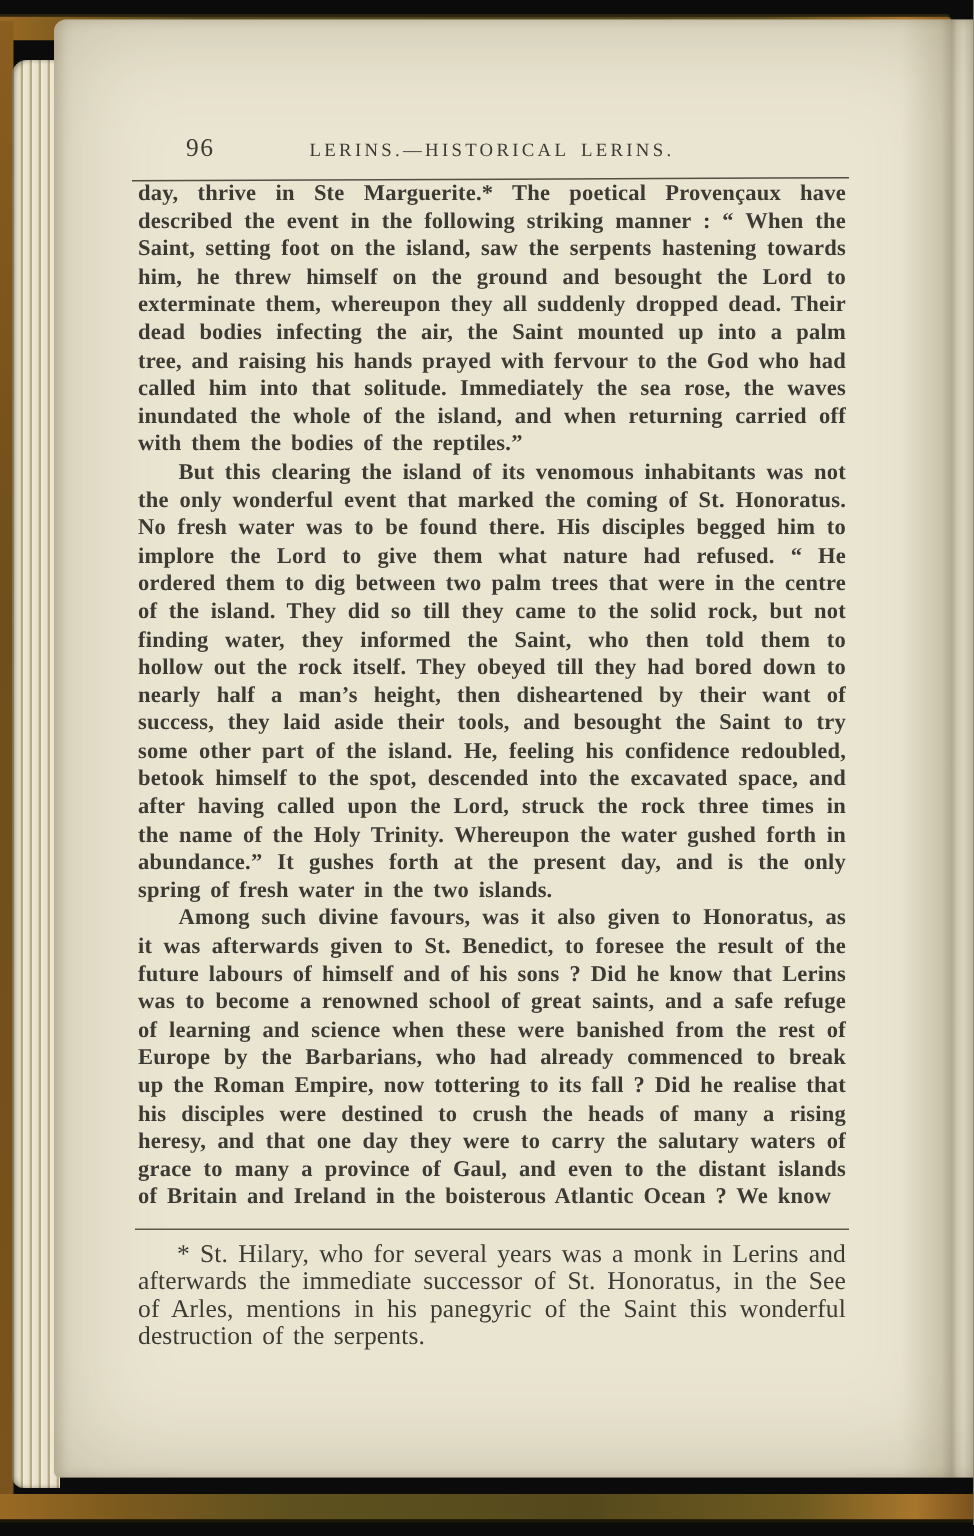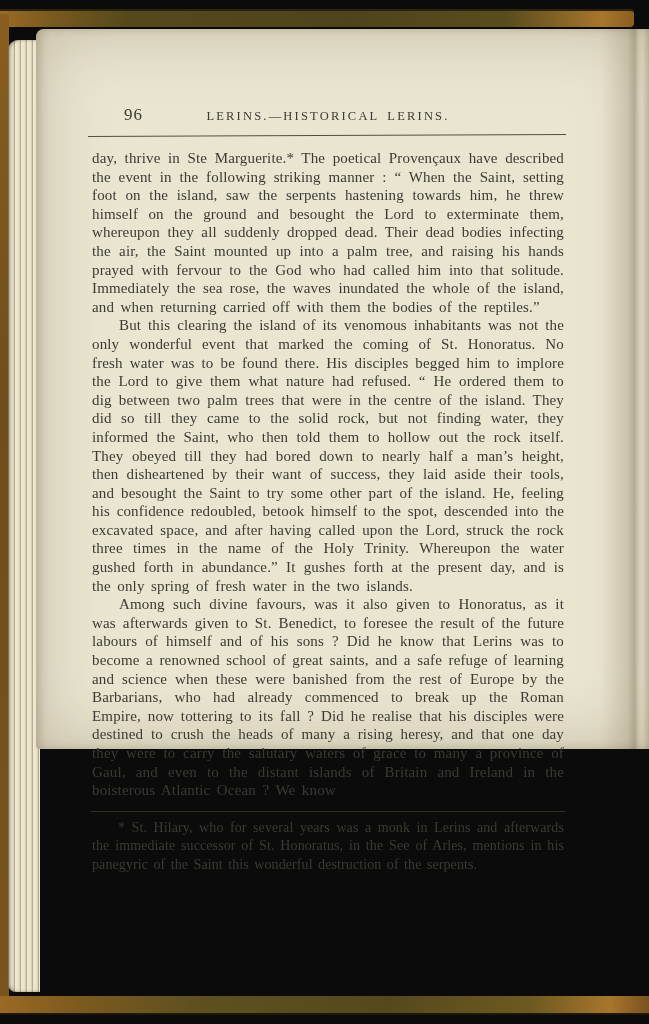"96" .page { height: 720px -> 972px; top: 29px -> 13px }
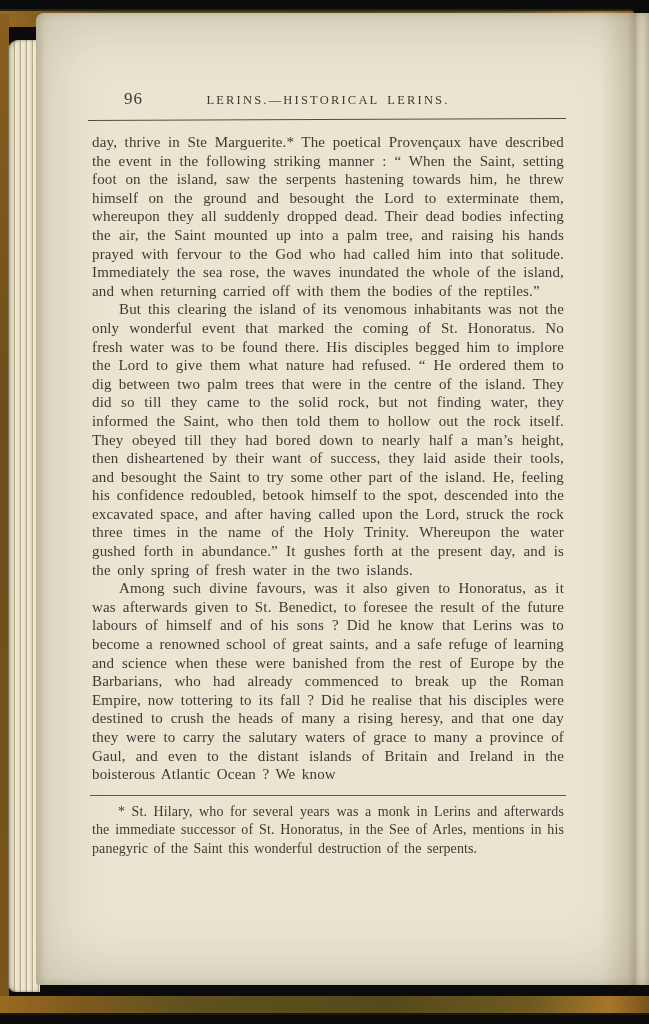"day, thrive in Ste Marguerite.*" .body-text { font-weight: none -> bold; margin-top: 13px -> none }
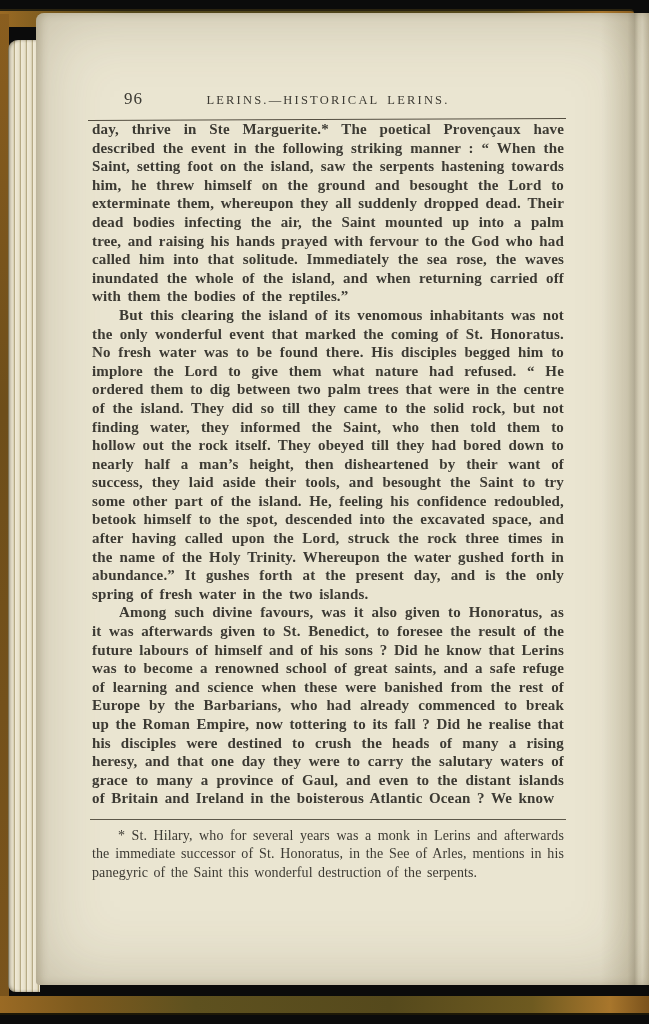"* St. Hilary, who for" .footnote { font-size: 14px -> 17px }
